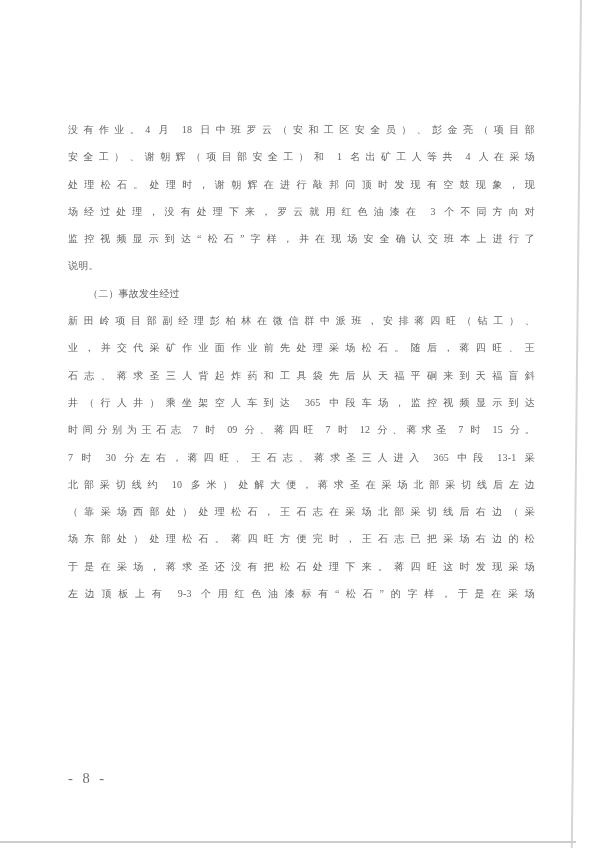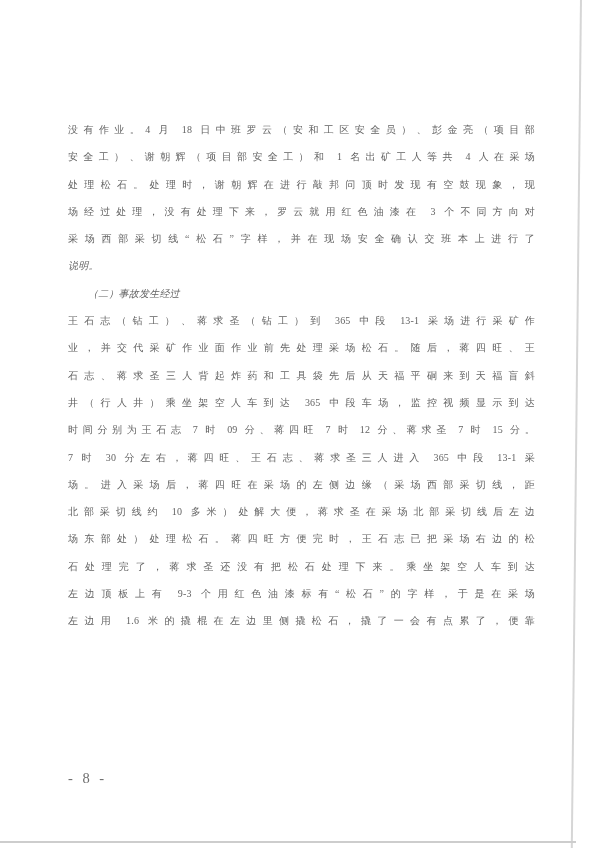"采场西部采切线“松石”字样，并在现场安全确认交班本上进行了" div.line { text: 采场西部采切线 -> 监控视频显示到达 }
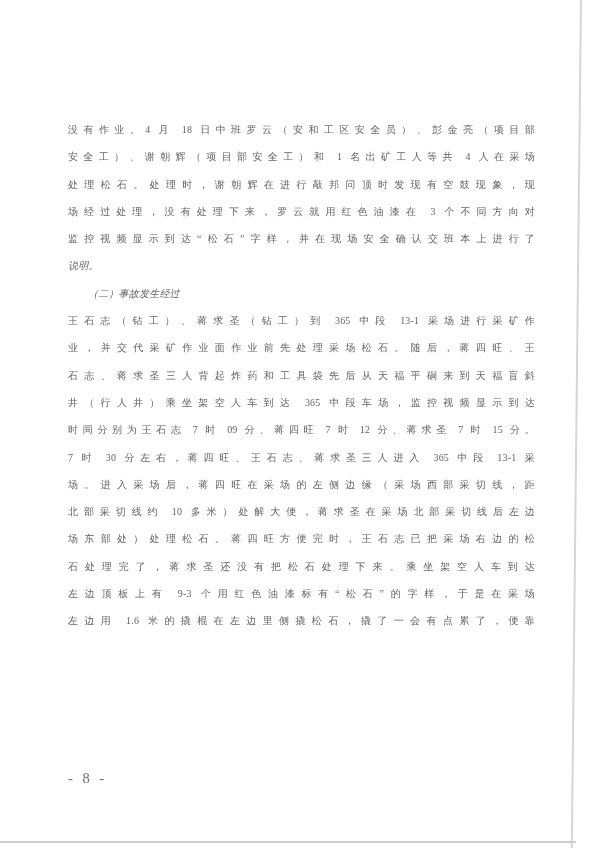"说明。" .line.last { font-style: italic -> none }
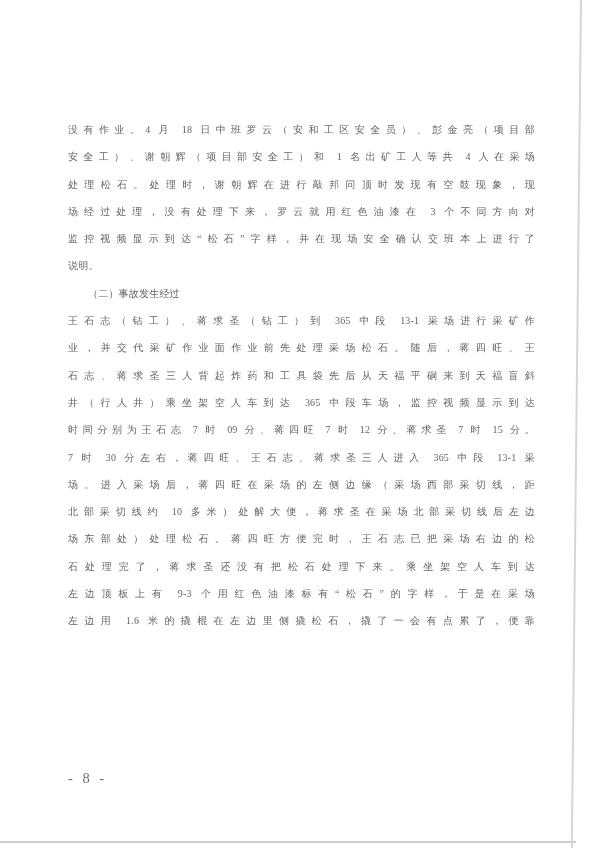"新田岭项目部副经理彭柏林在微信群中派班，安排蒋四旺（钻工）、" div.line { html: none -> <div>新田岭项目部副经理彭柏林在微信群中派班，安排蒋四旺（钻工）、</div> }
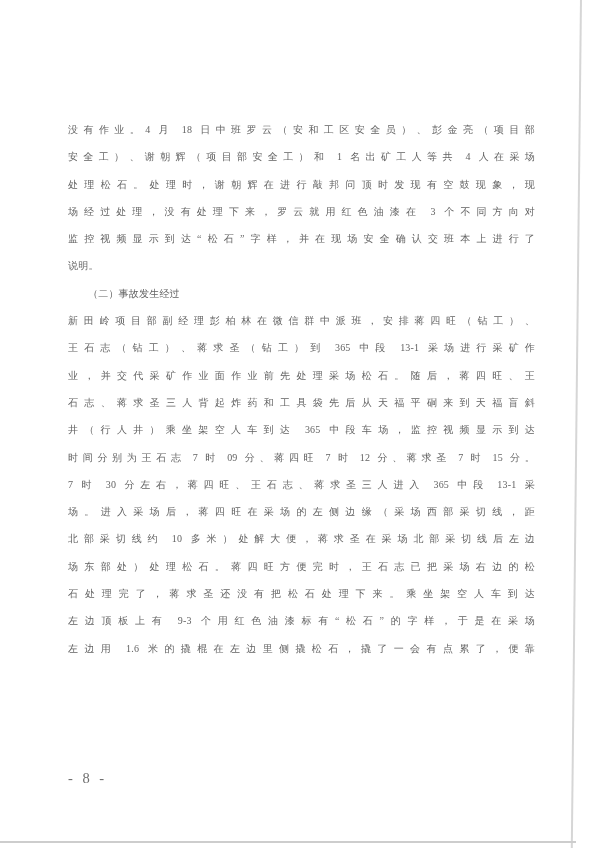"王石志（钻工）、蒋求圣（钻工）到 365 中段 13-1 采场进行采矿作" div.line { html: <div>王石志（钻工）、蒋求圣（钻工）到 365 中段 13-1 采场进行采矿作</div> -> none }
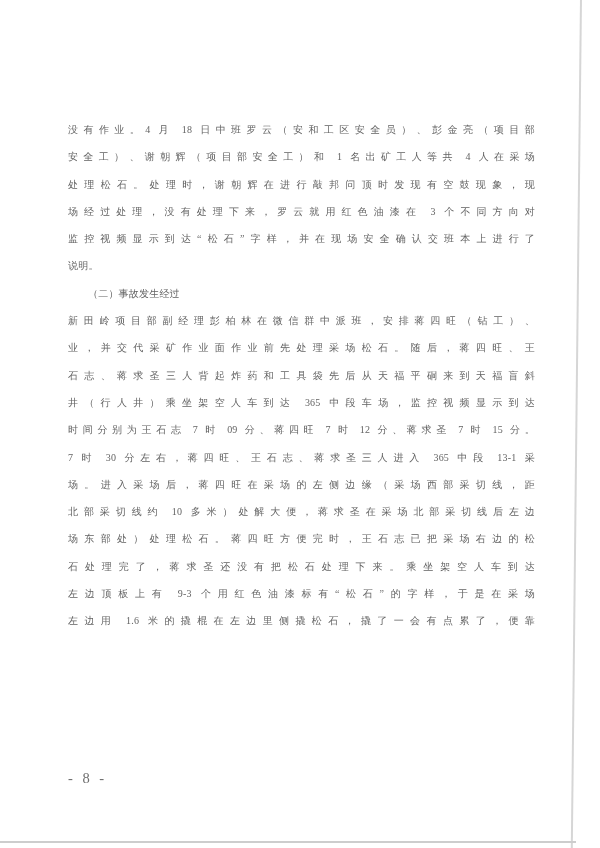"场。进入采场后，蒋四旺在采场的左侧边缘（采场西部采切线，距" div.line { html: <div>场。进入采场后，蒋四旺在采场的左侧边缘（采场西部采切线，距</div> -> none }
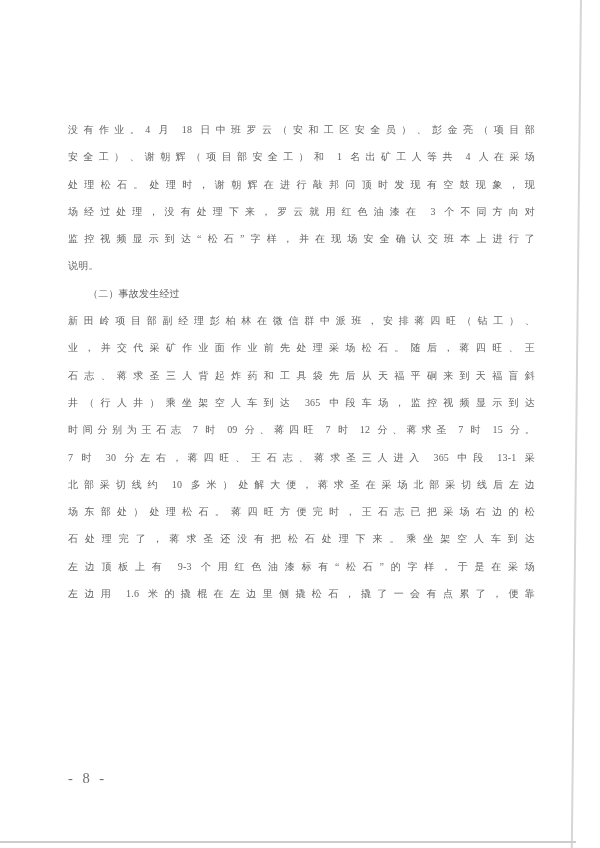"（靠采场西部处）处理松石，王石志在采场北部采切线后右边（采" div.line { html: none -> <div>（靠采场西部处）处理松石，王石志在采场北部采切线后右边（采</div> }
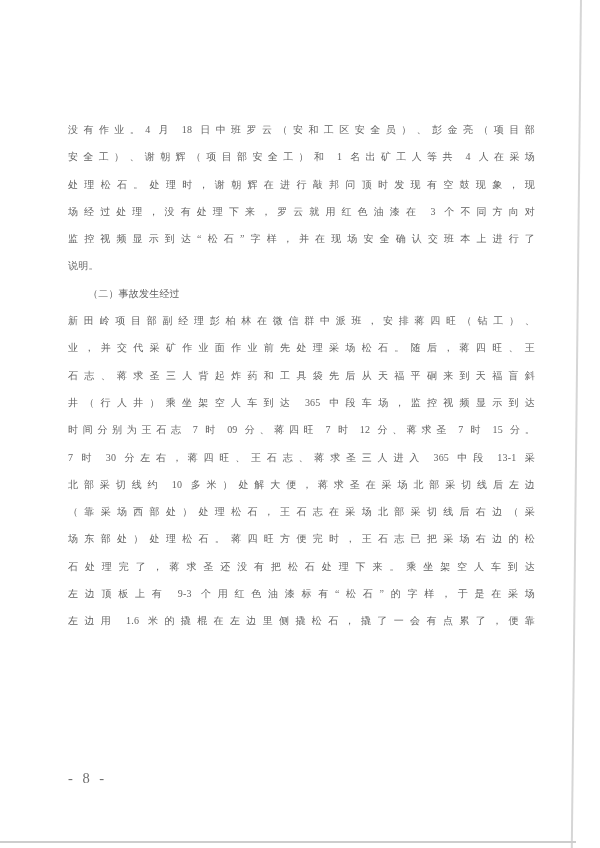"石处理完了，蒋求圣还没有把松石处理下来。乘坐架空人车到达" div.line { text: 石处理完了，蒋求圣还没有把松石处理下来。乘坐架空人车到达 -> 于是在采场，蒋求圣还没有把松石处理下来。蒋四旺这时发现采场 }
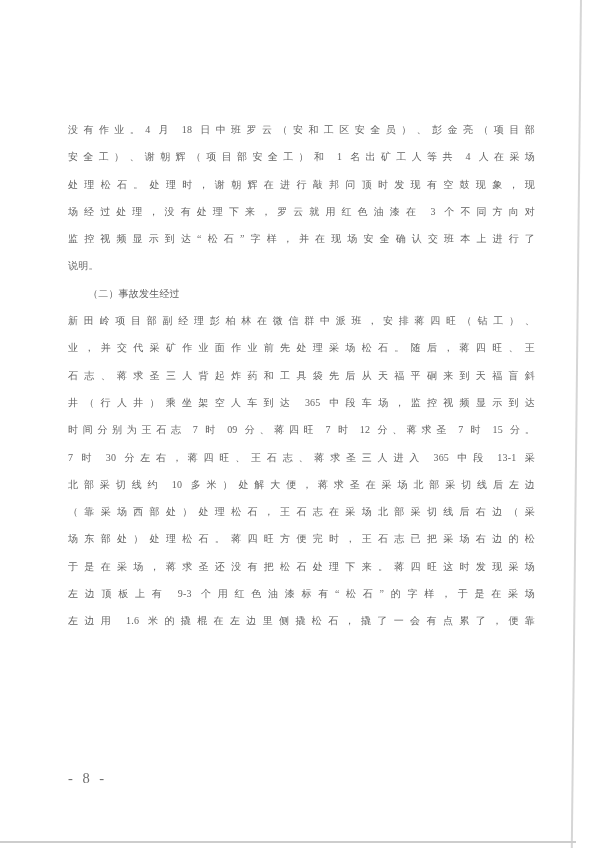"左边用 1.6 米的撬棍在左边里侧撬松石，撬了一会有点累了，便靠" div.line { html: <div>左边用 1.6 米的撬棍在左边里侧撬松石，撬了一会有点累了，便靠</div> -> none }
